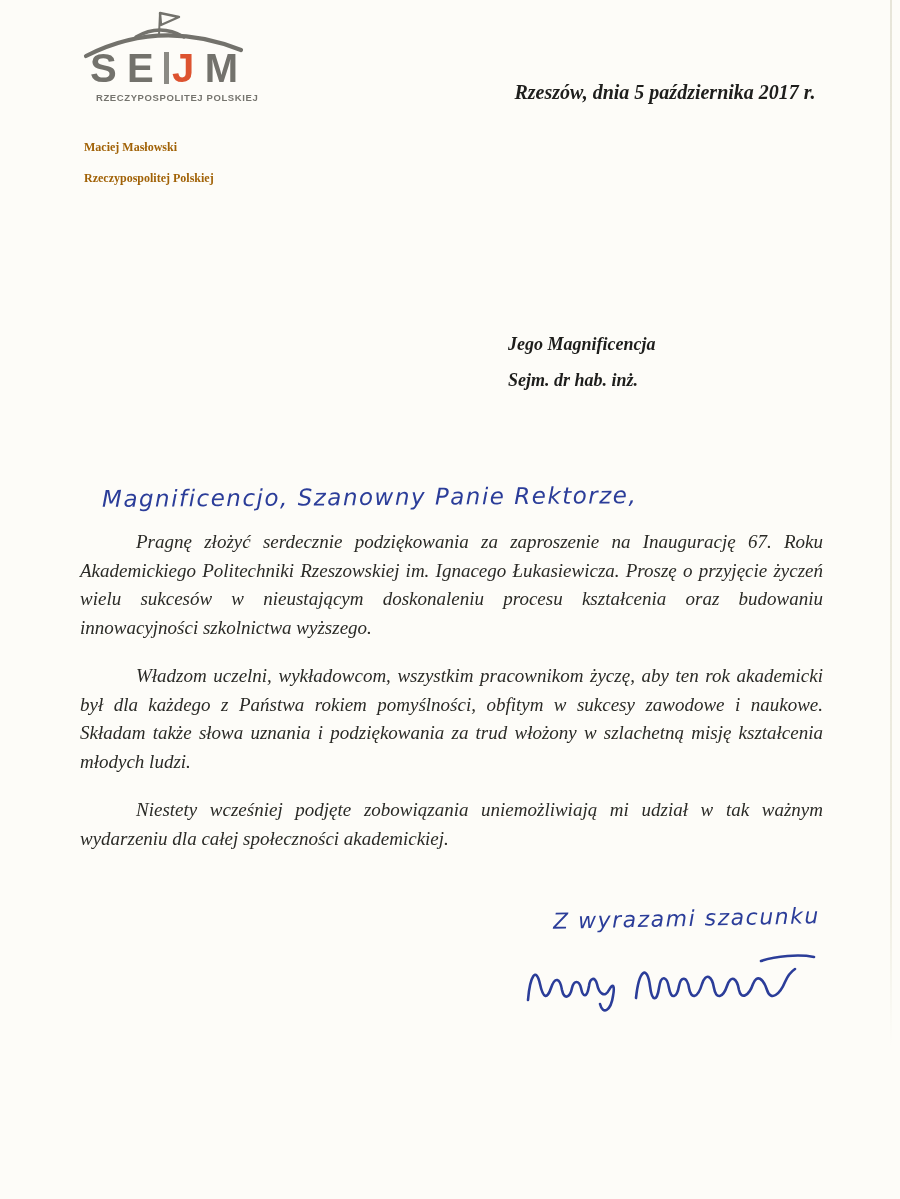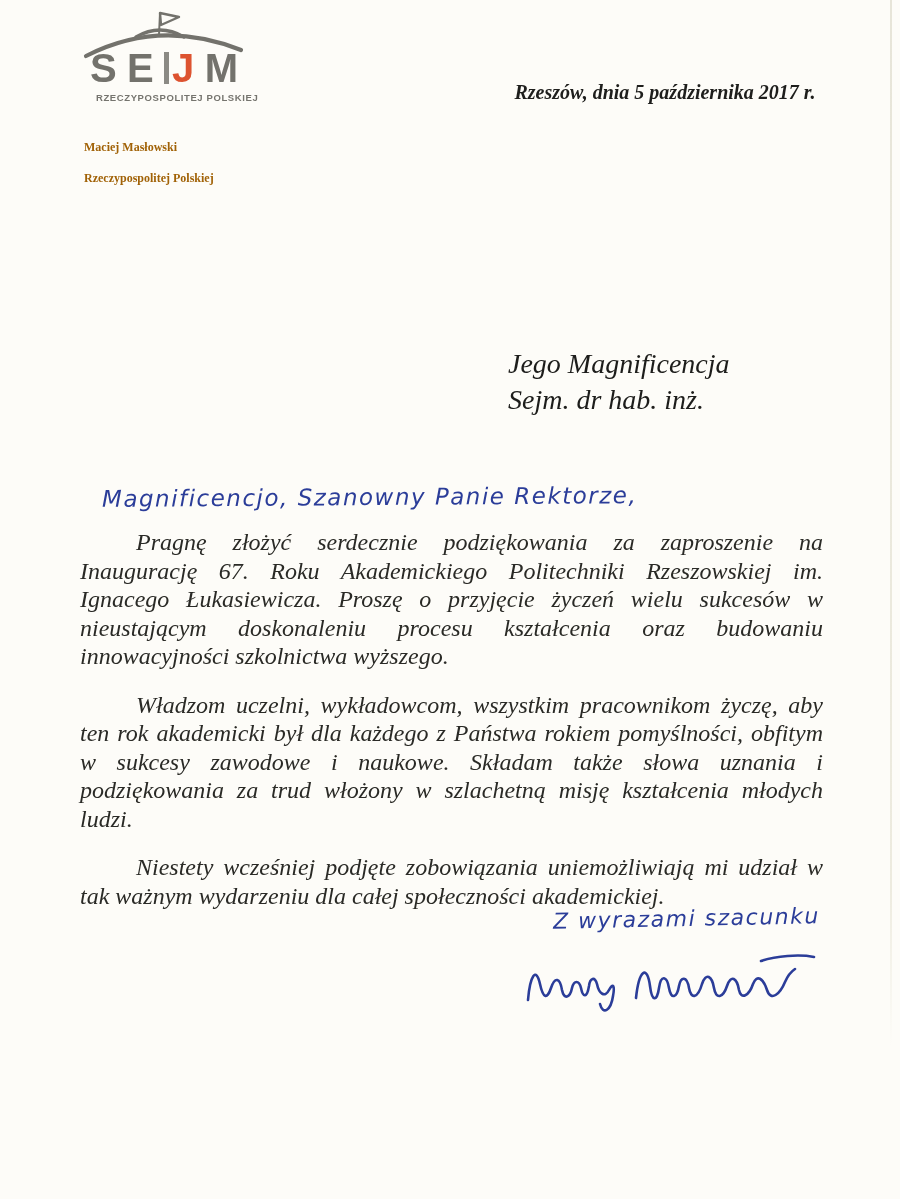"Jego Magnificencja" .recipient { font-size: 28px -> 18px; font-weight: 400 -> 700; margin-top: 20px -> none }
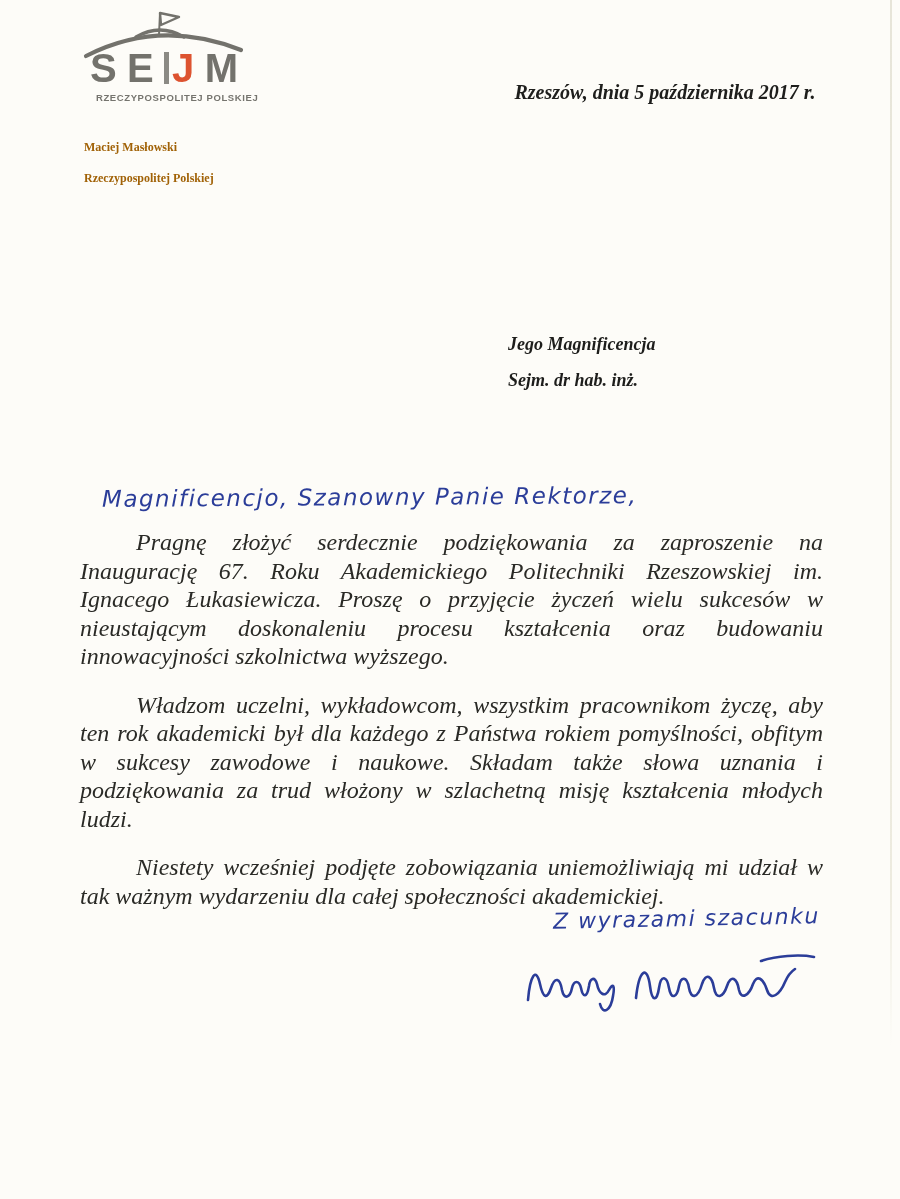"Pragnę złożyć serdecznie podziękowania" .body-text p { font-size: 24px -> 19px }
